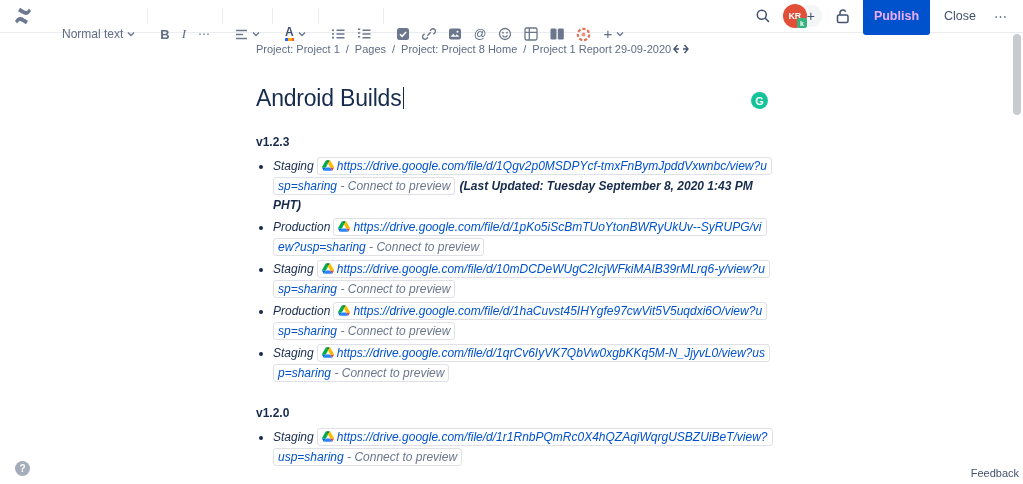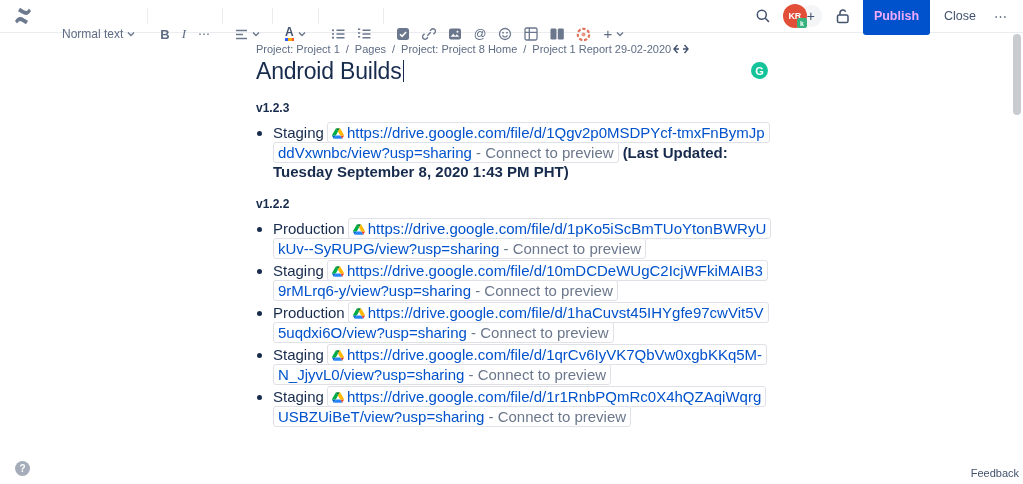"Project 1 Report 29-02-2020" span.crumb { text: 29-02-2020 -> 29-09-2020 }
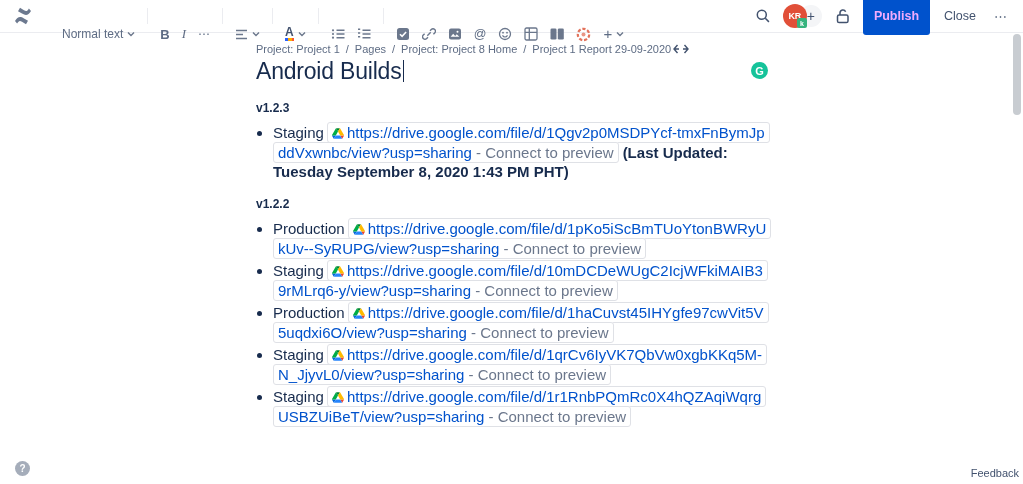"Android Builds" .title-row { align-items: flex-start -> center; margin-top: 1px -> 28px }
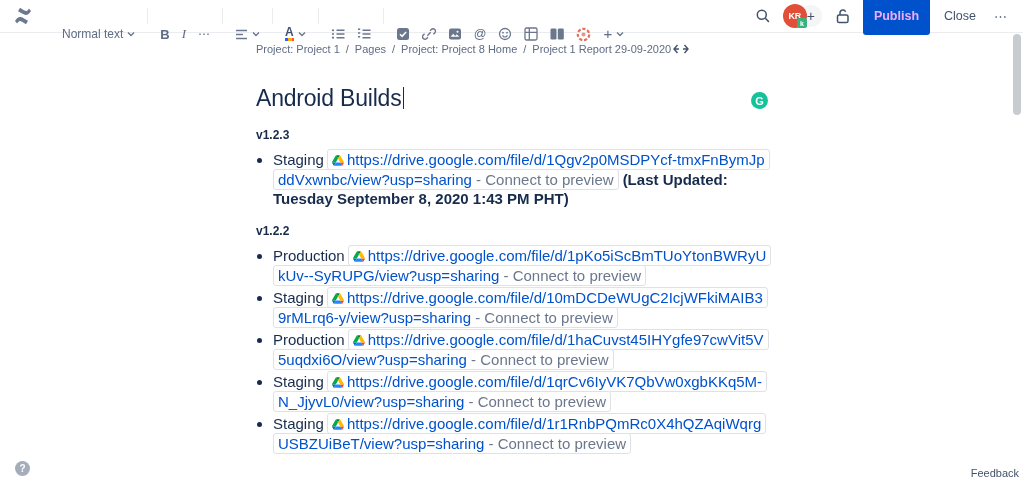"v1.2.3" .version-heading { margin: 16px 0 8px -> 23px 0 8px }
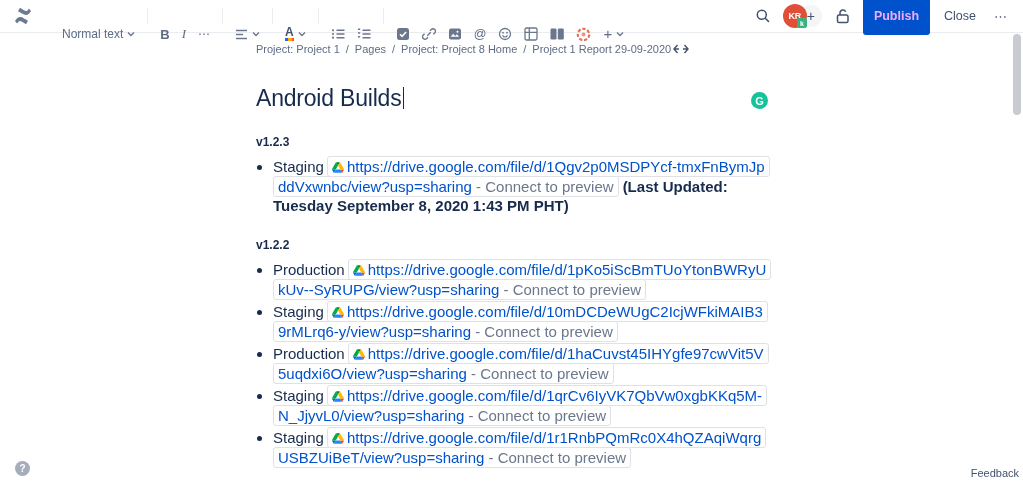"Staging" .build-item { font-size: 15px -> 12px; font-style: none -> italic }
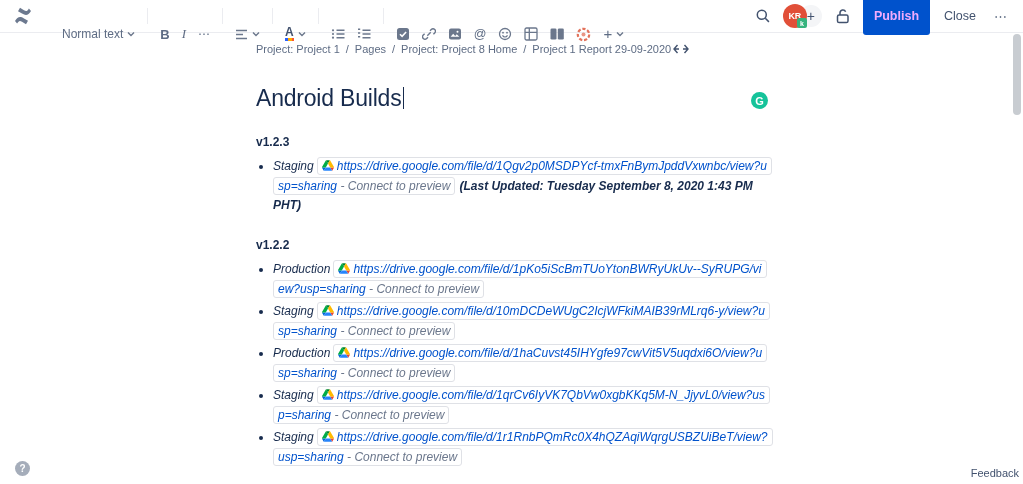"v1.2.2" h4.version-heading { html: <h4>v1.2.2</h4> -> none }
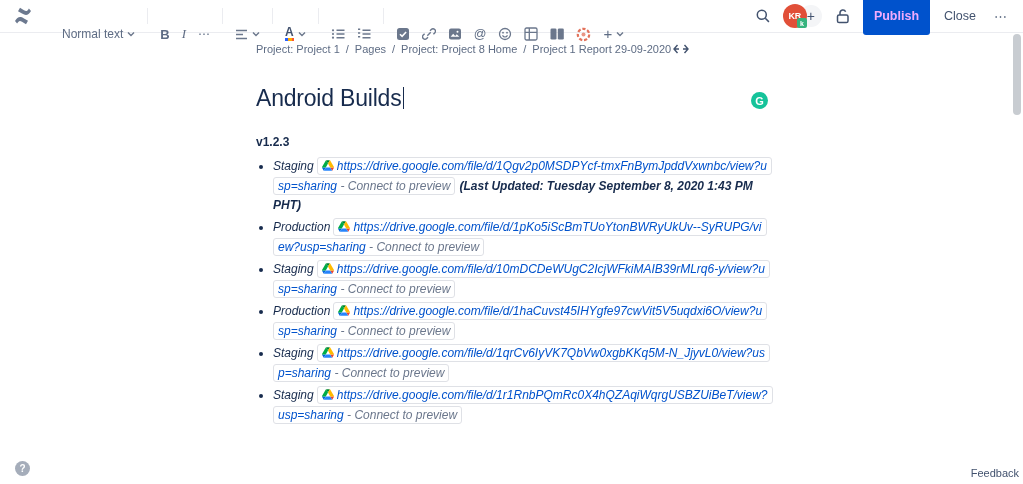"v1.2.0" h4.version-heading { html: none -> <h4>v1.2.0</h4> }
